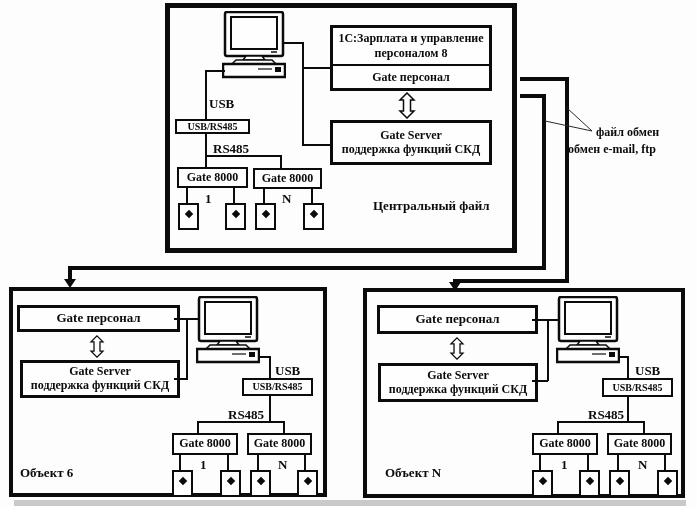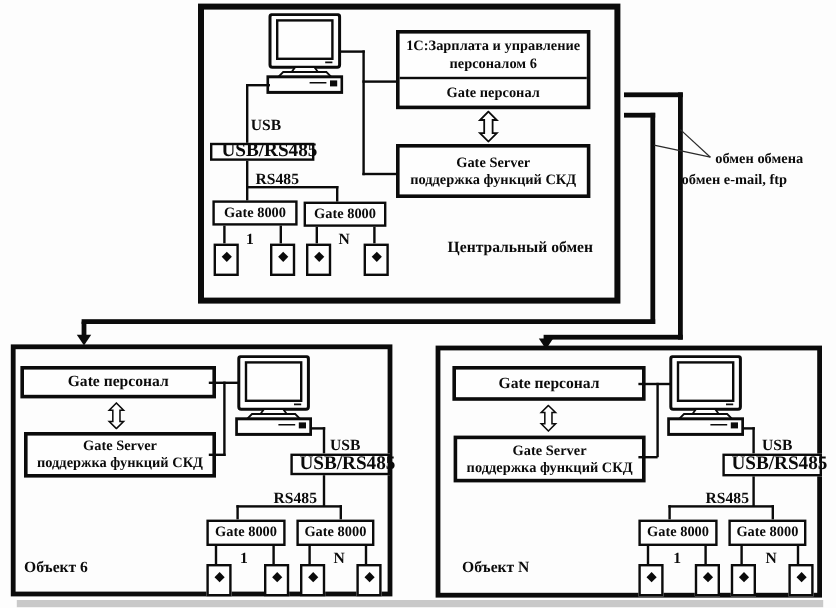"персоналом 6" div { text: 6 -> 8 }
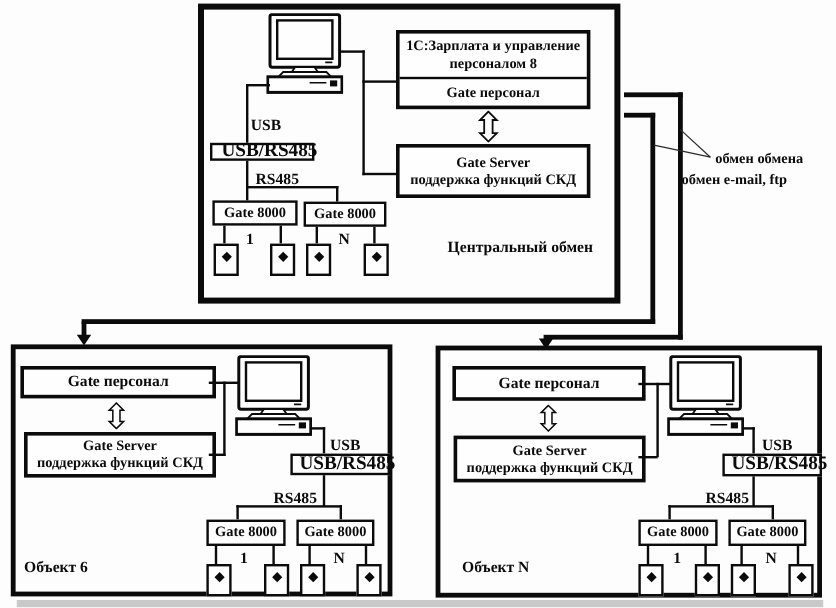"USB/RS485" .fs11 { font-size: 16px -> 10px; padding-left: 12px -> none }
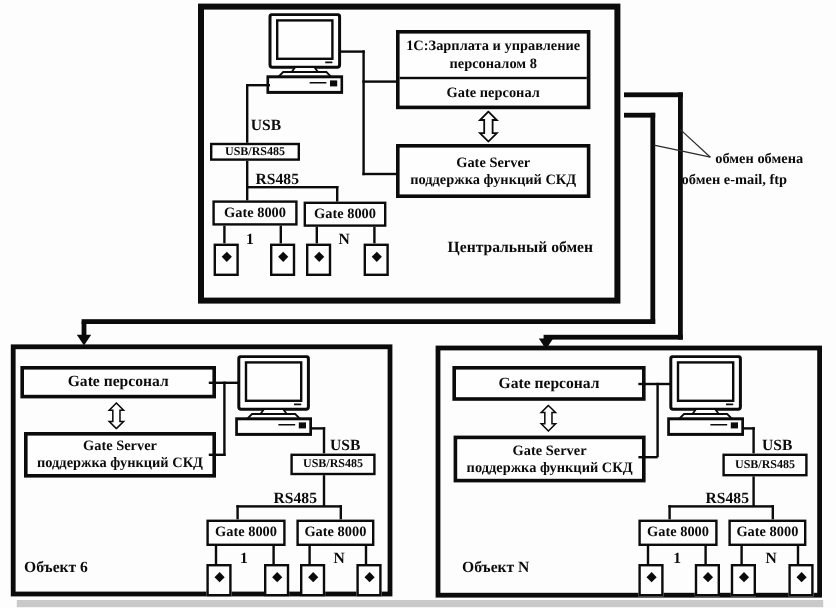"обмен обмена" div.lbl { text: обмен обмена -> файл обмен }
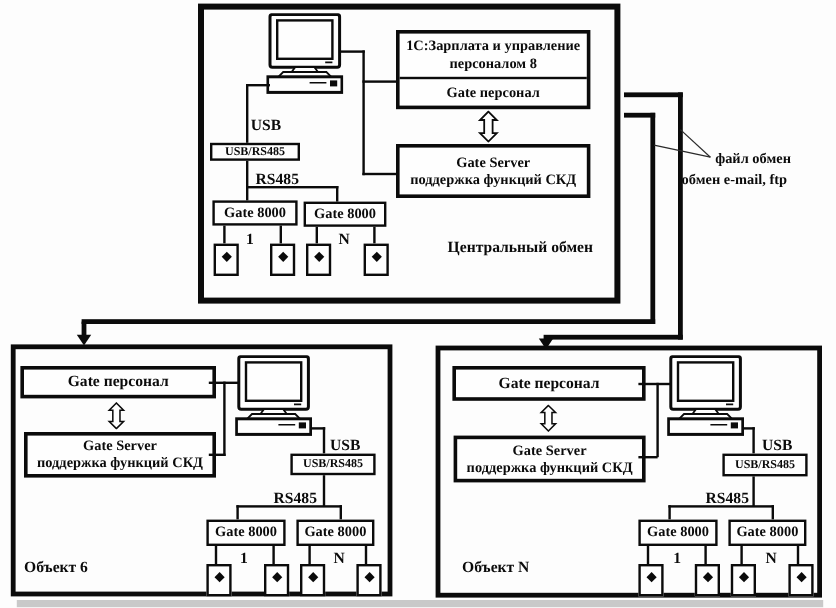"Центральный обмен" div.lbl { text: обмен -> файл }
